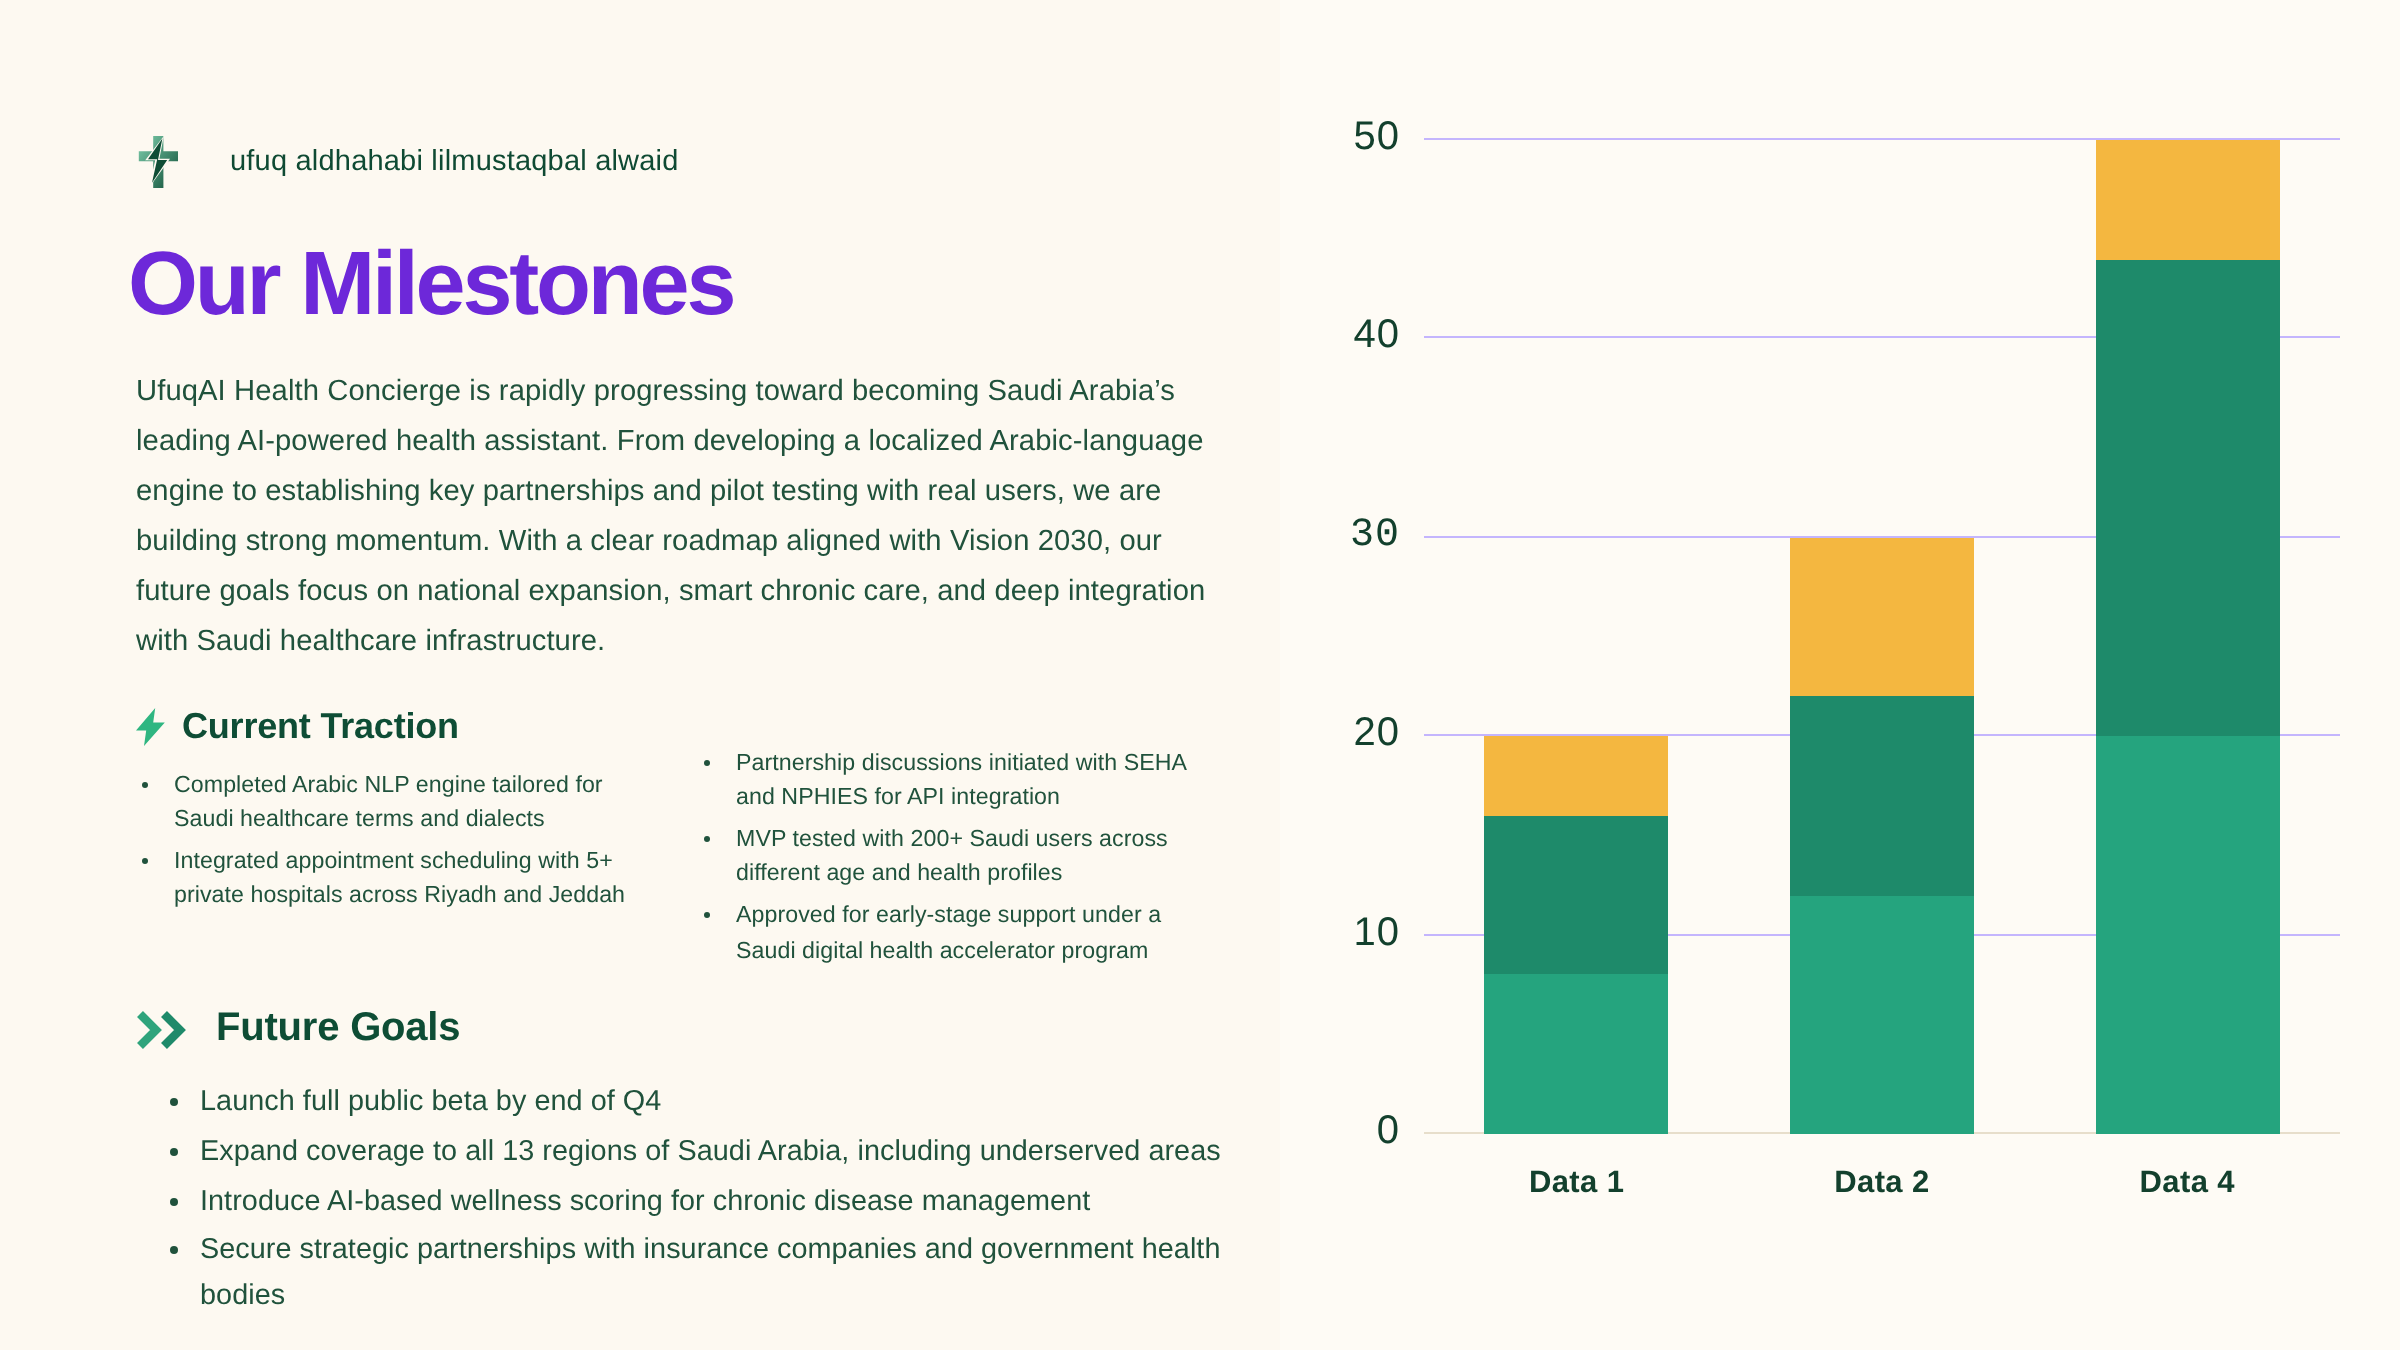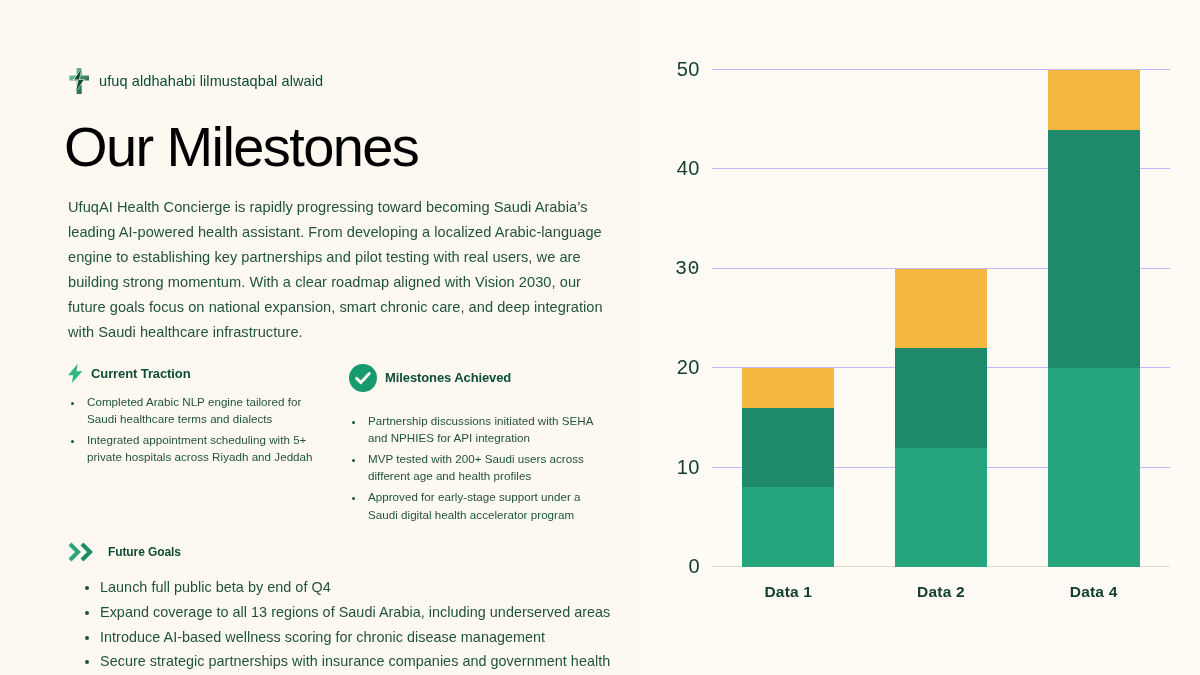"ufuq aldhahabi lilmustaqbal alwaid" .brand { gap: 9px -> 25px }
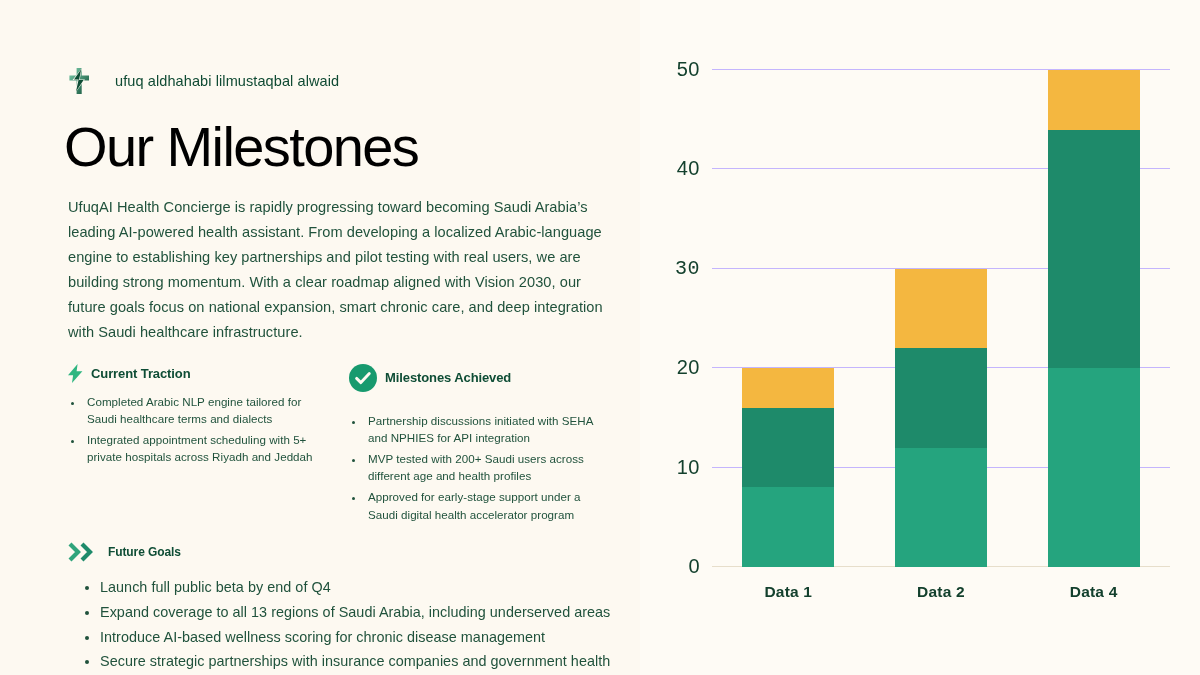"Our Milestones" .title { color: #000000 -> #6d28d9; font-size: 56px -> 45px; font-weight: 400 -> 700 }
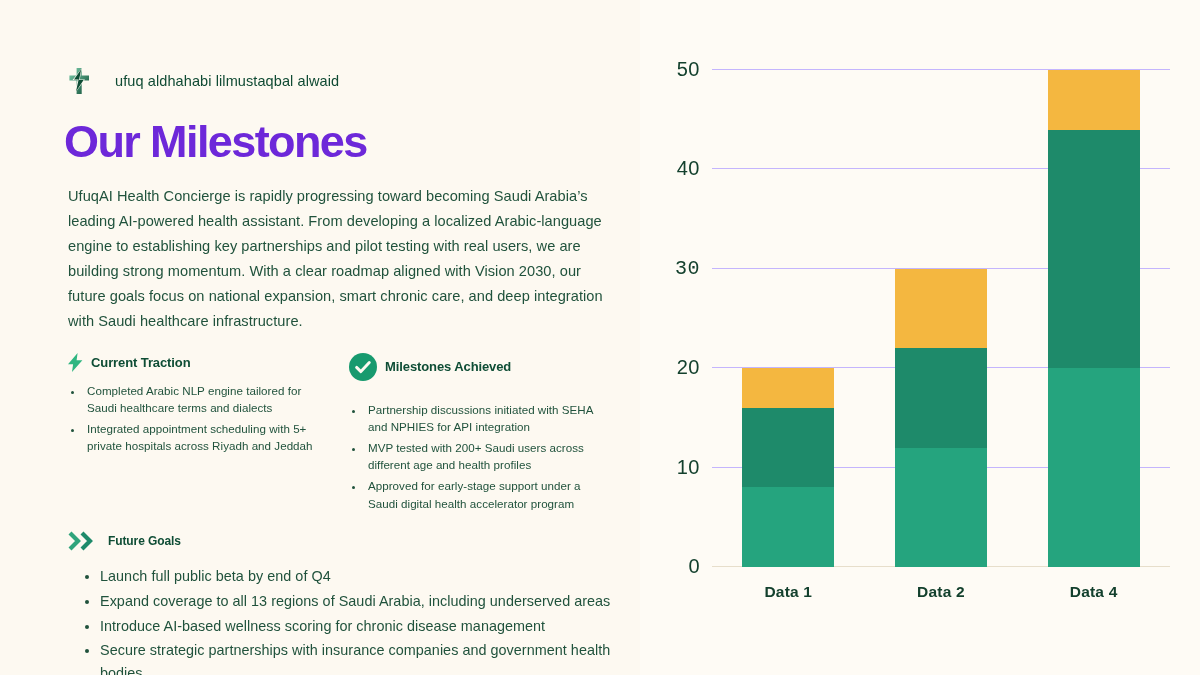"Current Traction" .sec-title { font-size: 13px -> 18px }
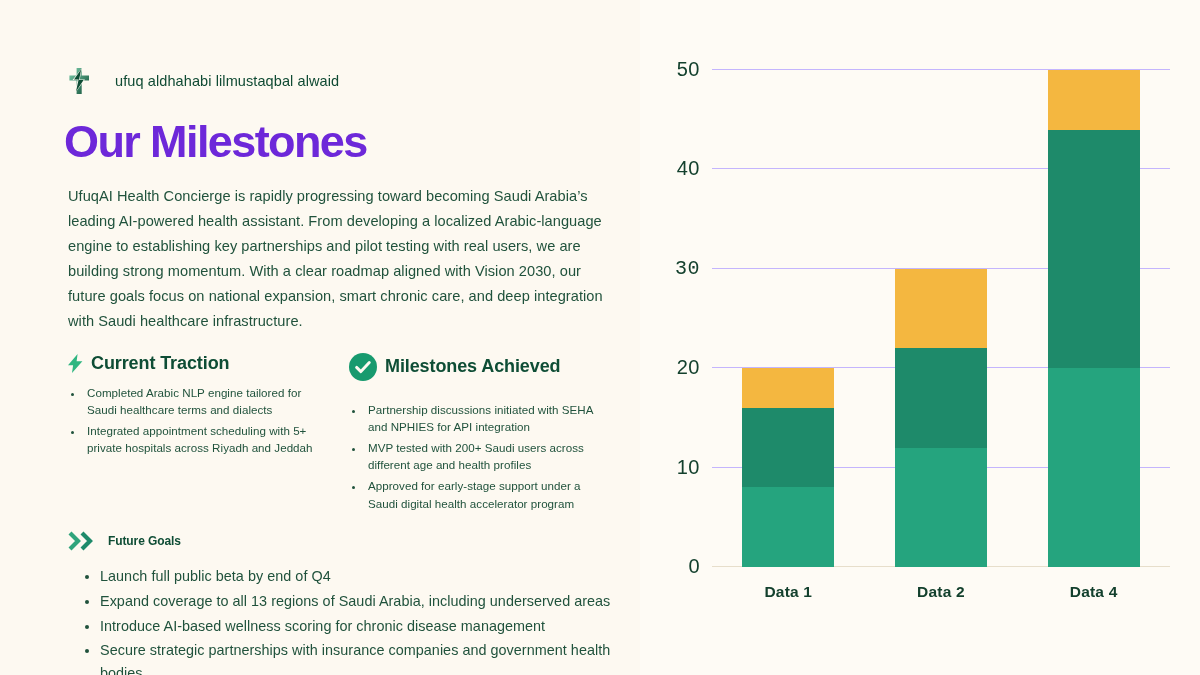"Milestones Achieved" div.sec-head { html: <div> <span> <svg> <circle></circle> <path></path> </svg> </span> <span>Milestones Achieved</span> </div> -> none }
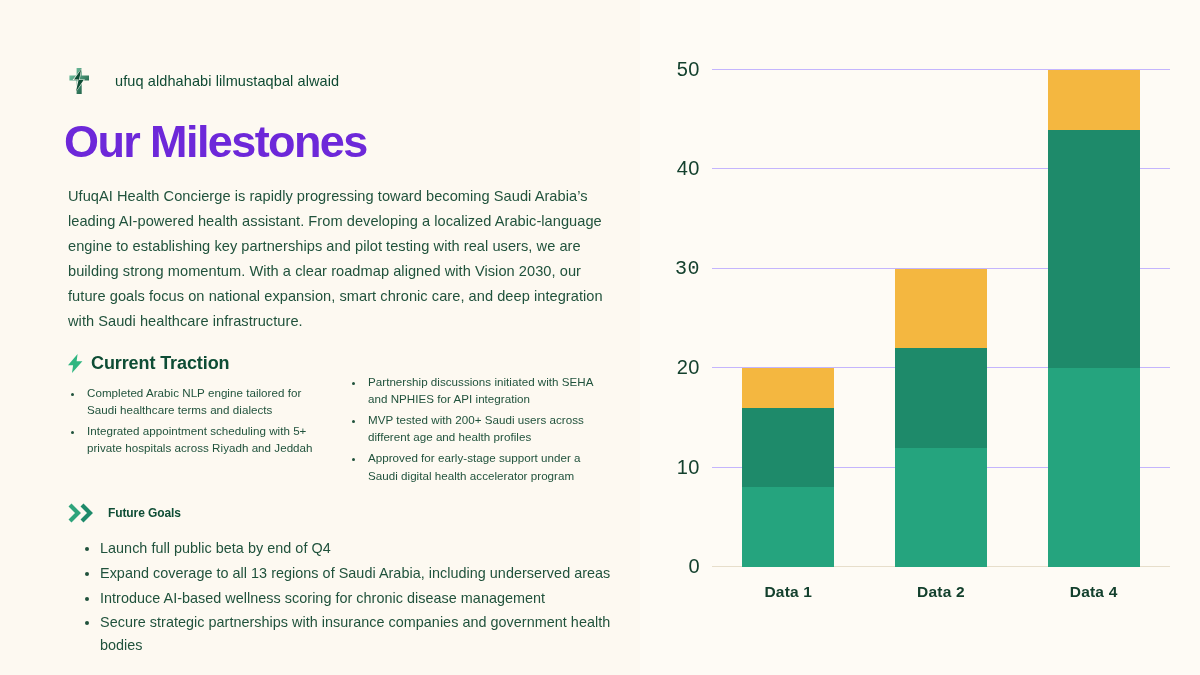"Future Goals" .future .sec-title { font-size: 12px -> 20px }
